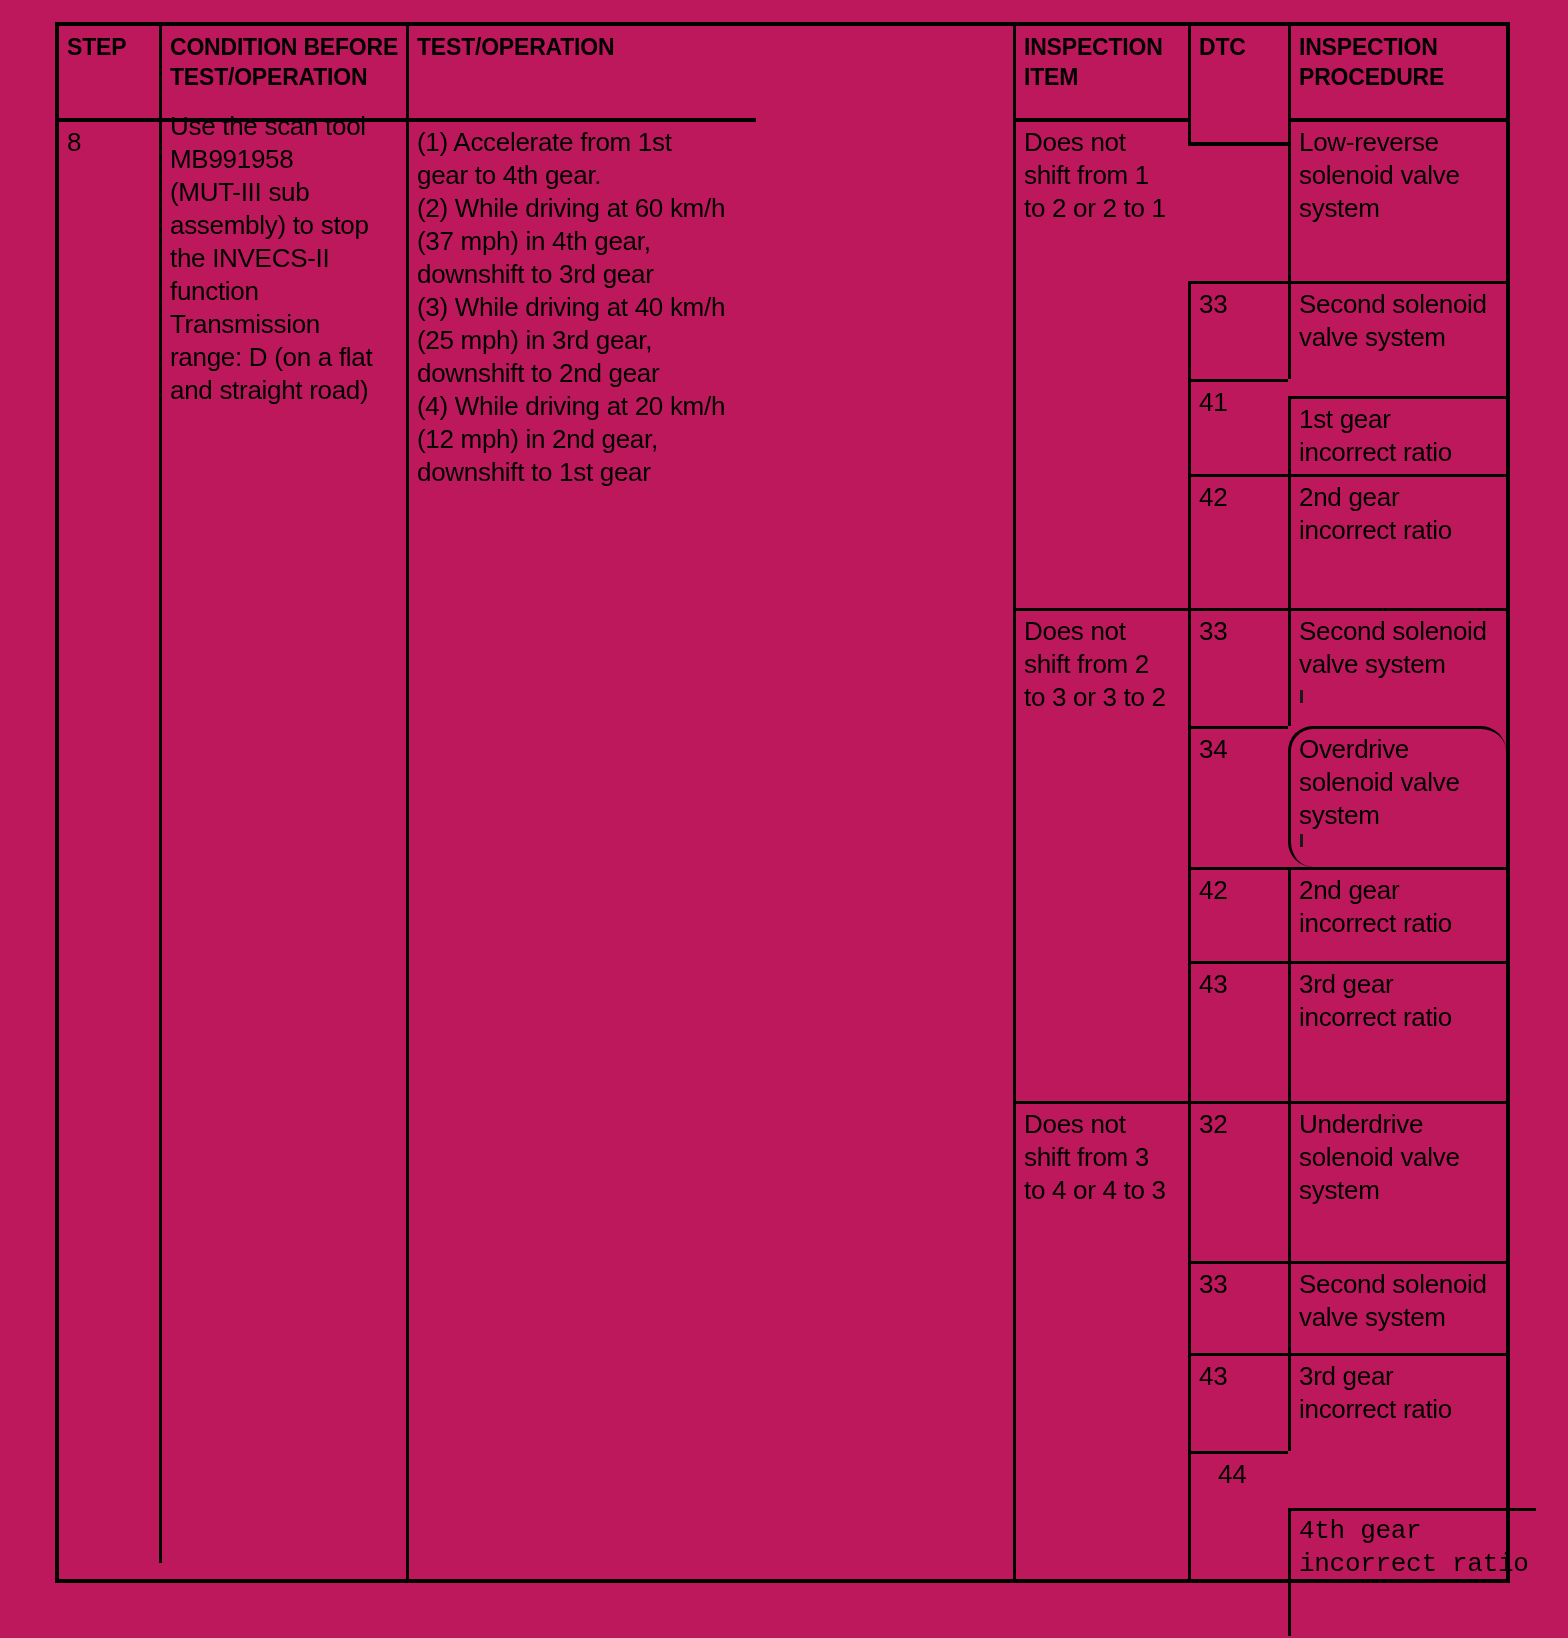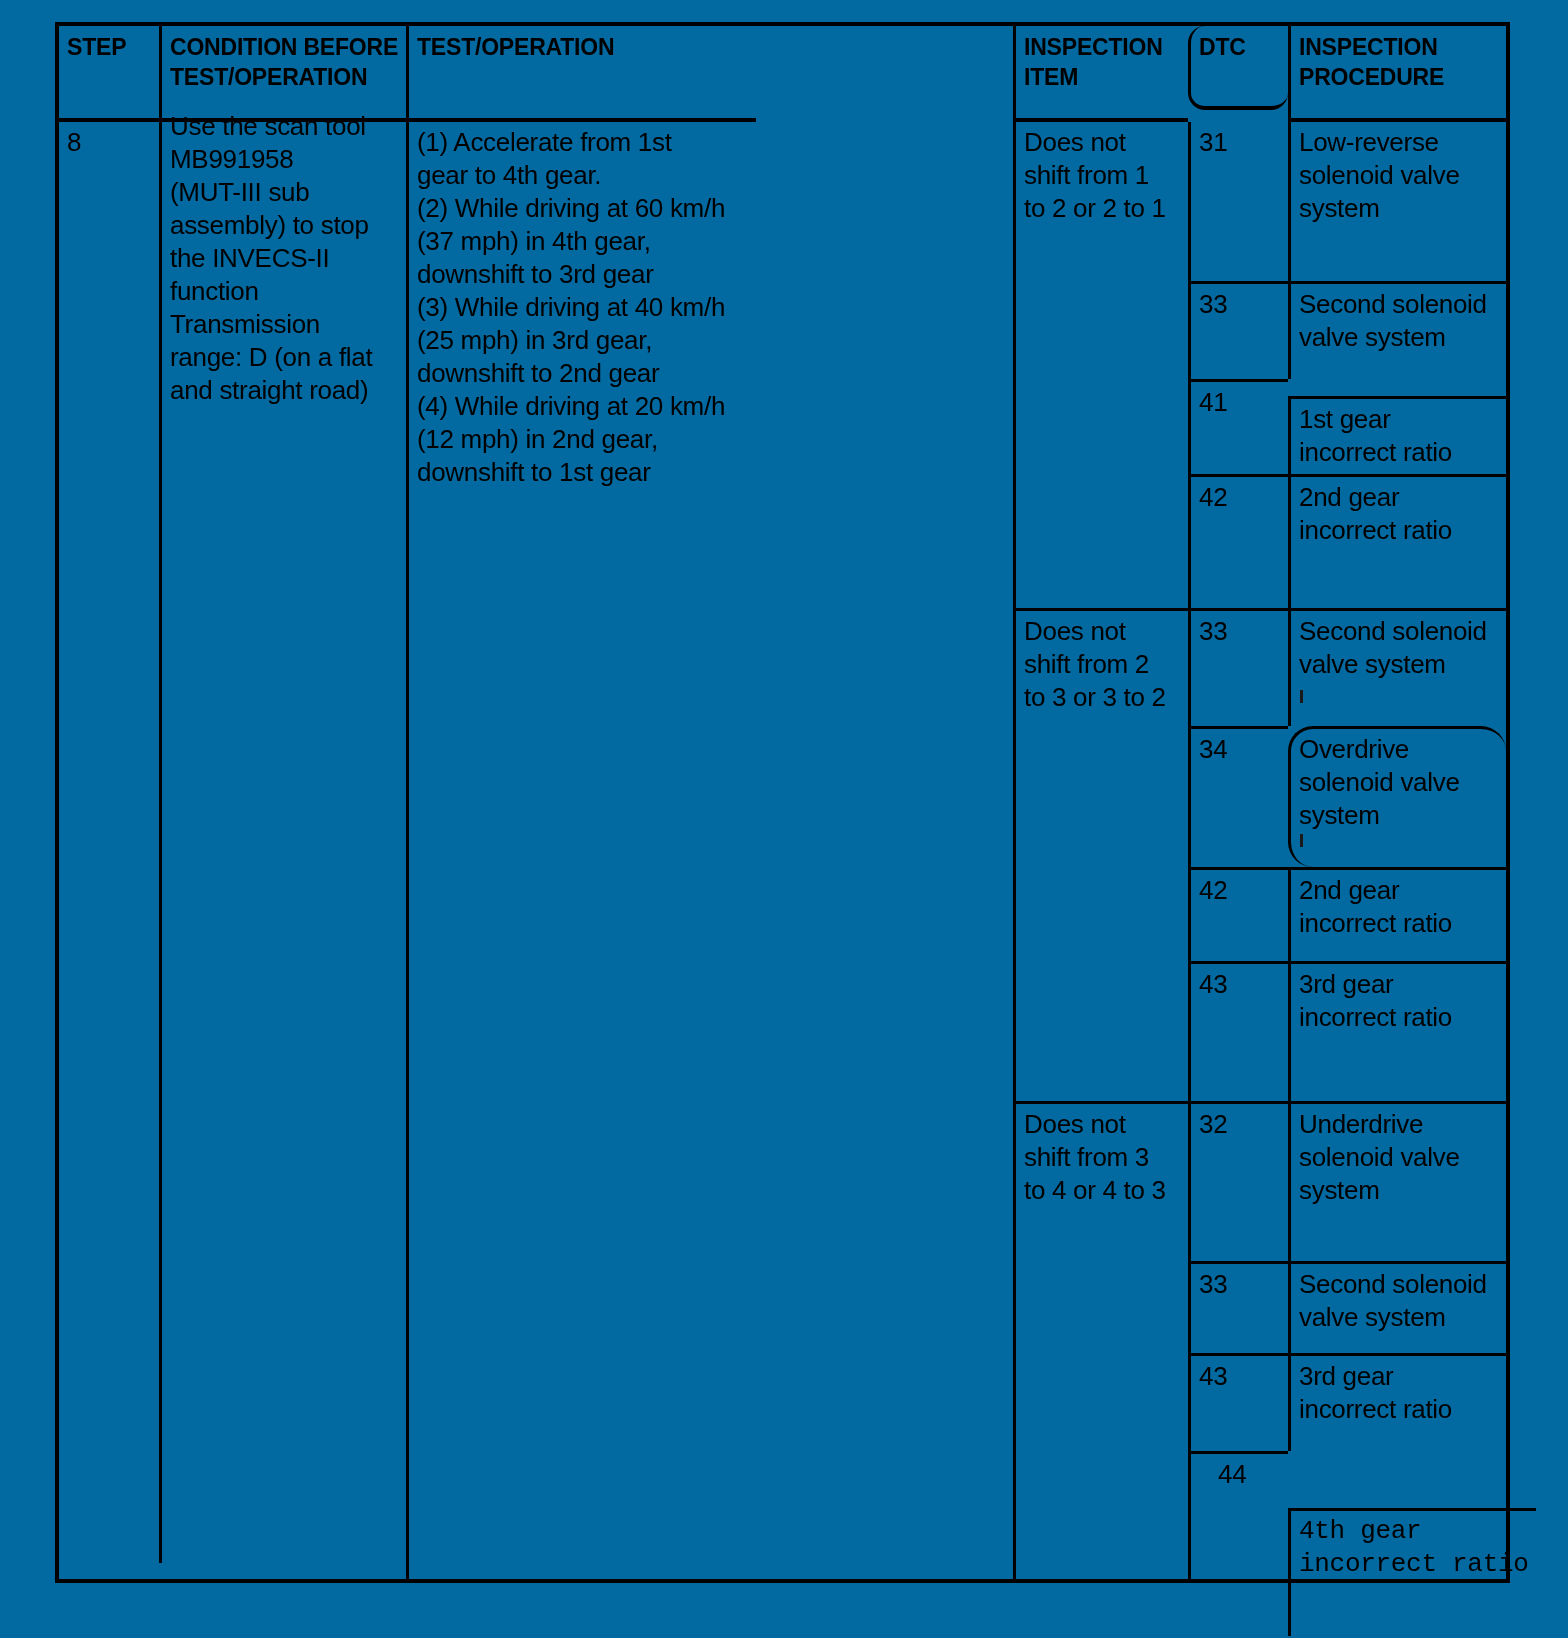"STEP" .page { background: #0369a1 -> #be185d }
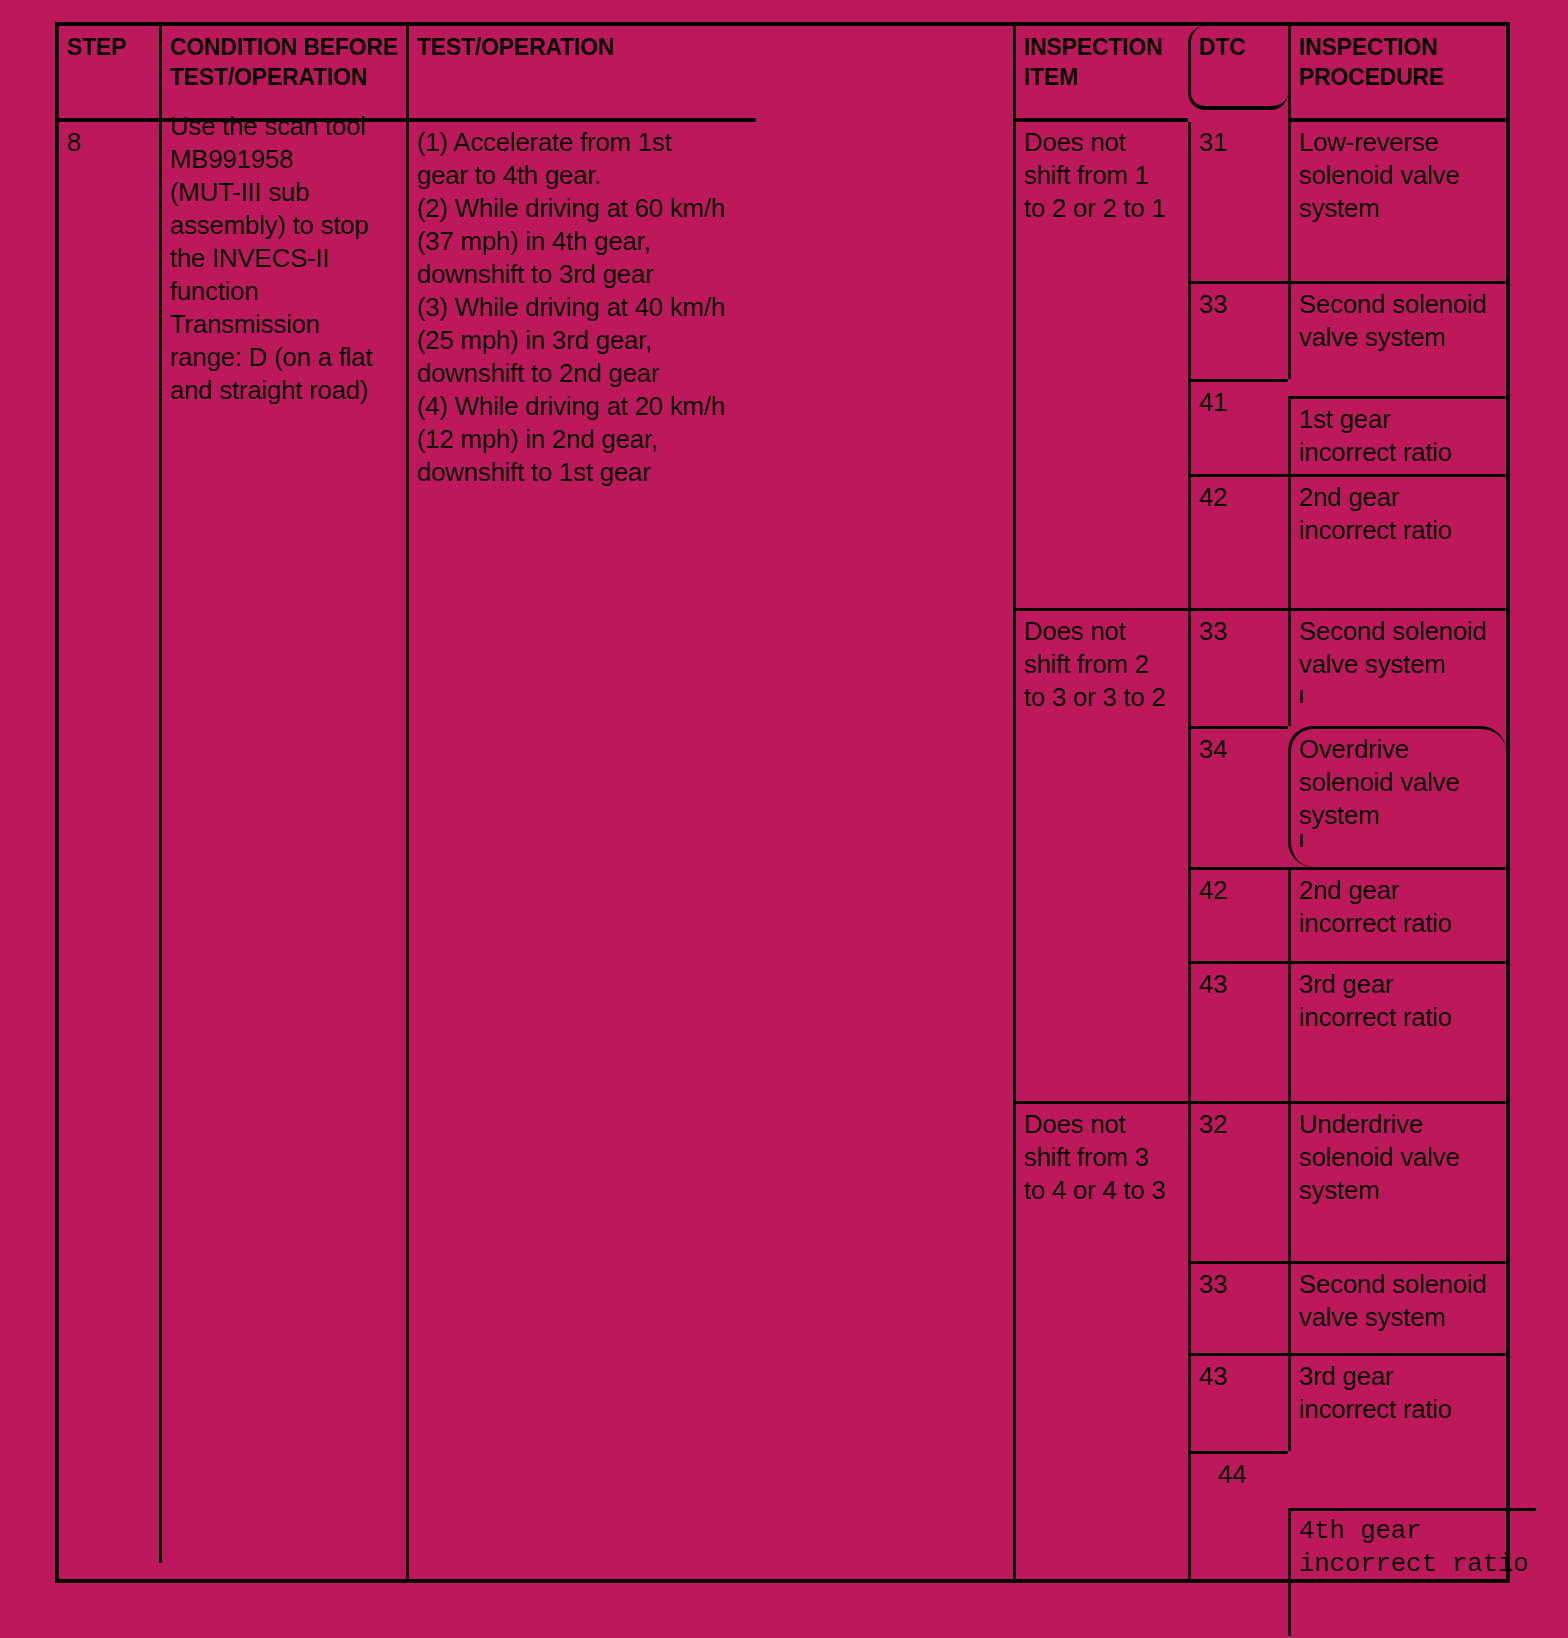"DTC" div.cell { border-radius: 17px -> none; height: 84px -> 120px }
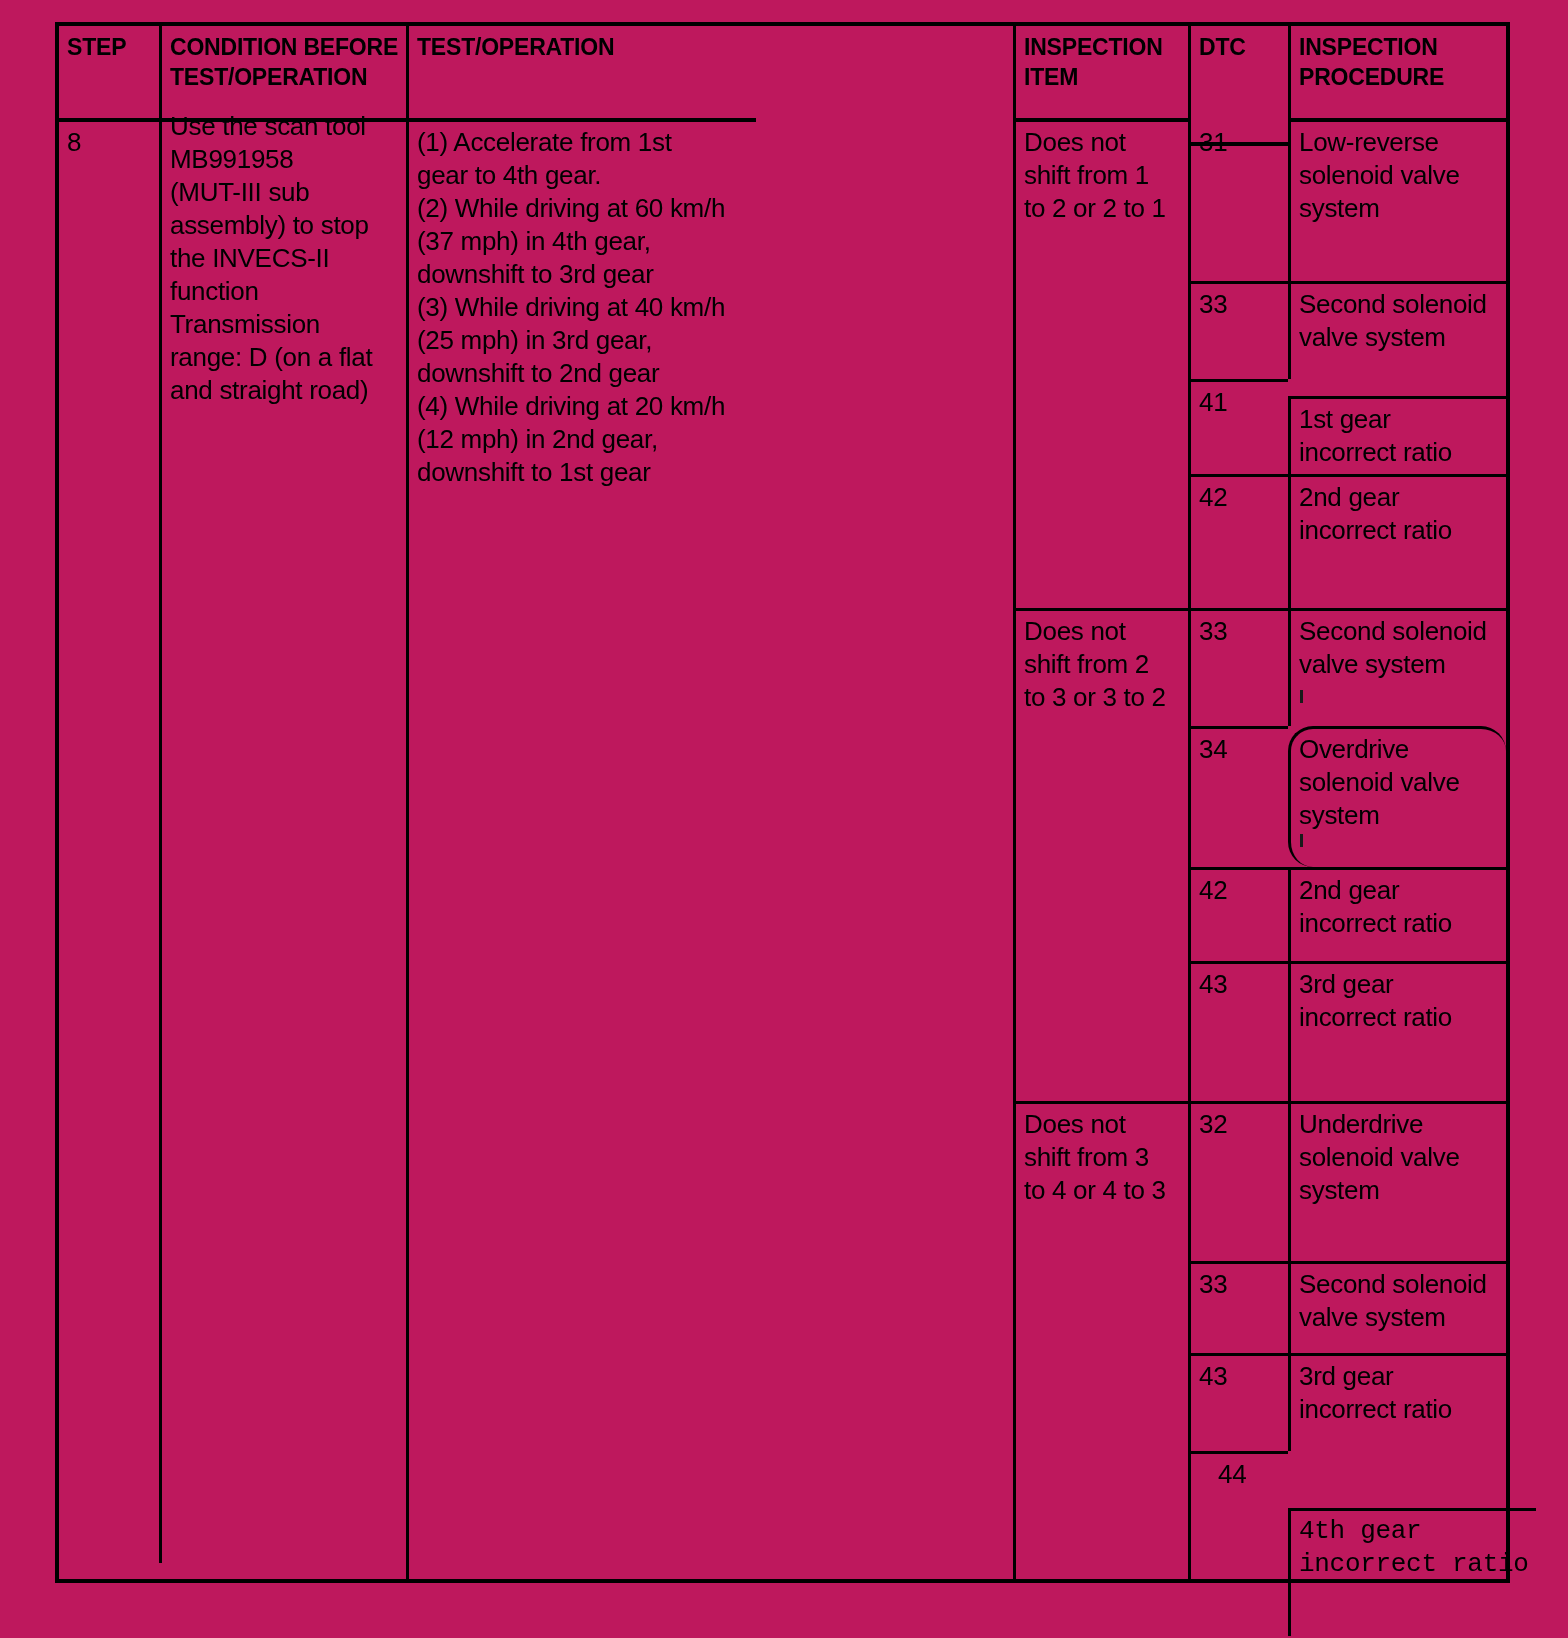"31" div.cell { html: <div>31</div> -> none }
